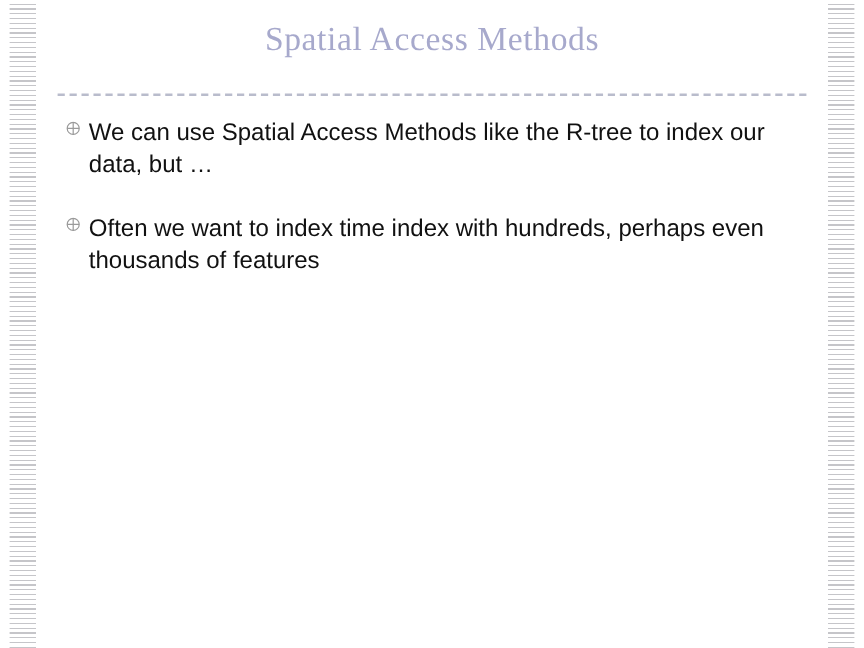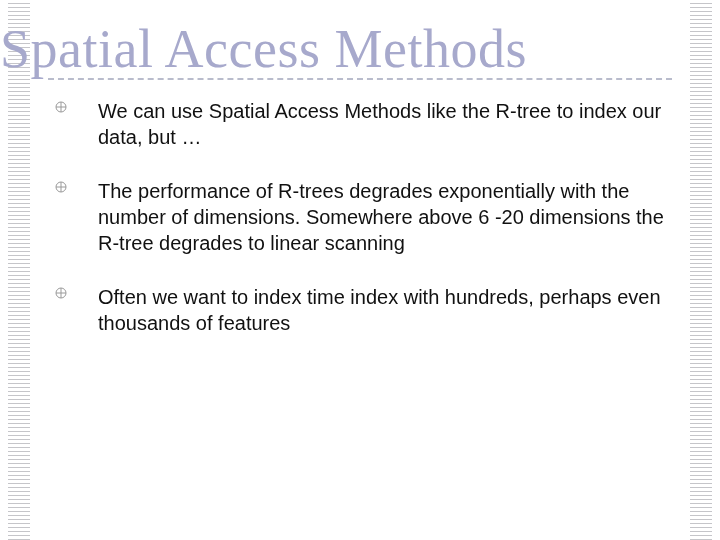"Spatial Access Methods" .slide-title { font-size: 54px -> 28px; text-align: none -> center }
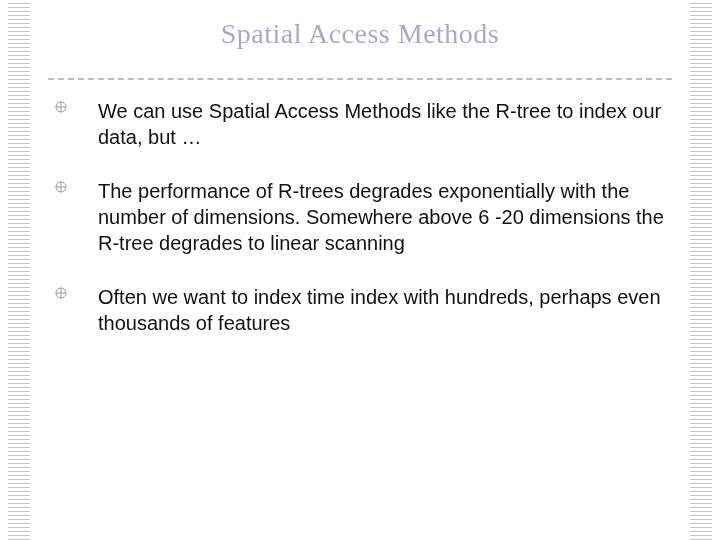"We can use Spatial Access" .item { gap: 24px -> none }
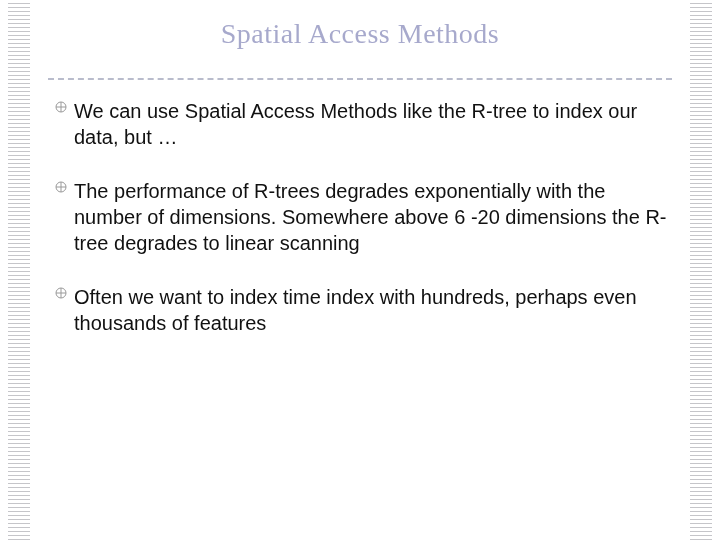"The performance of R-trees degrades" div.item { html: <div> <span> <svg> <circle></circle> <line></line> <line></line> </svg> </span> <span>The performance of R-trees degrades exponentially with the number of dimensions. Somewhere above 6 -20 dimensions the R-tree degrades to linear scanning</span> </div> -> none }
